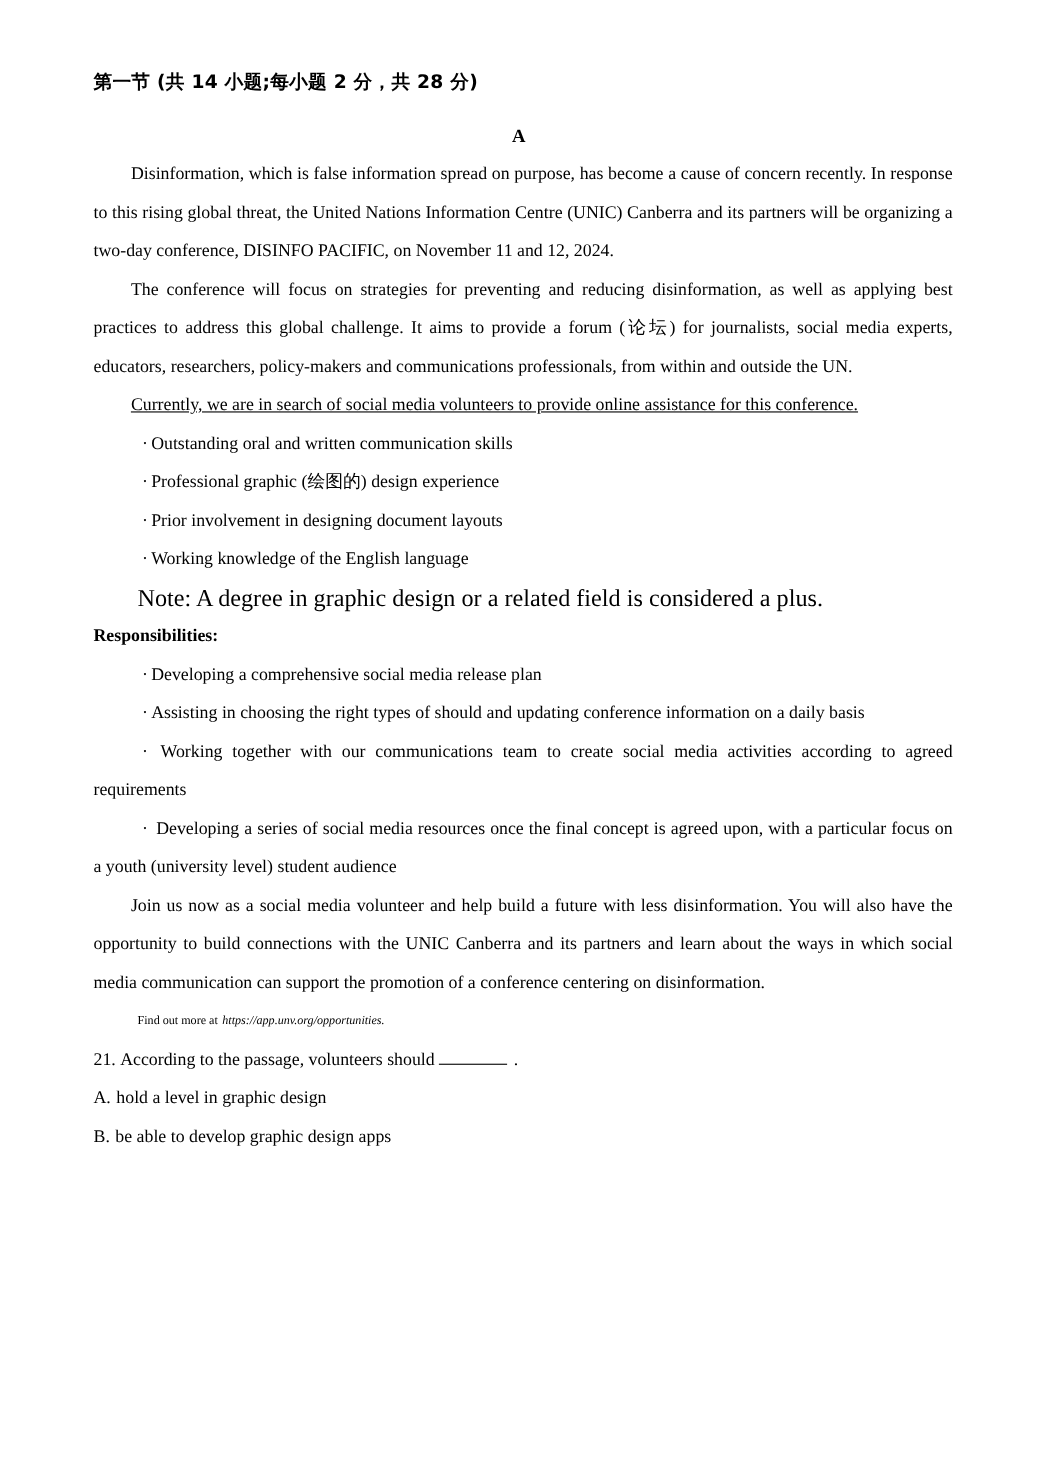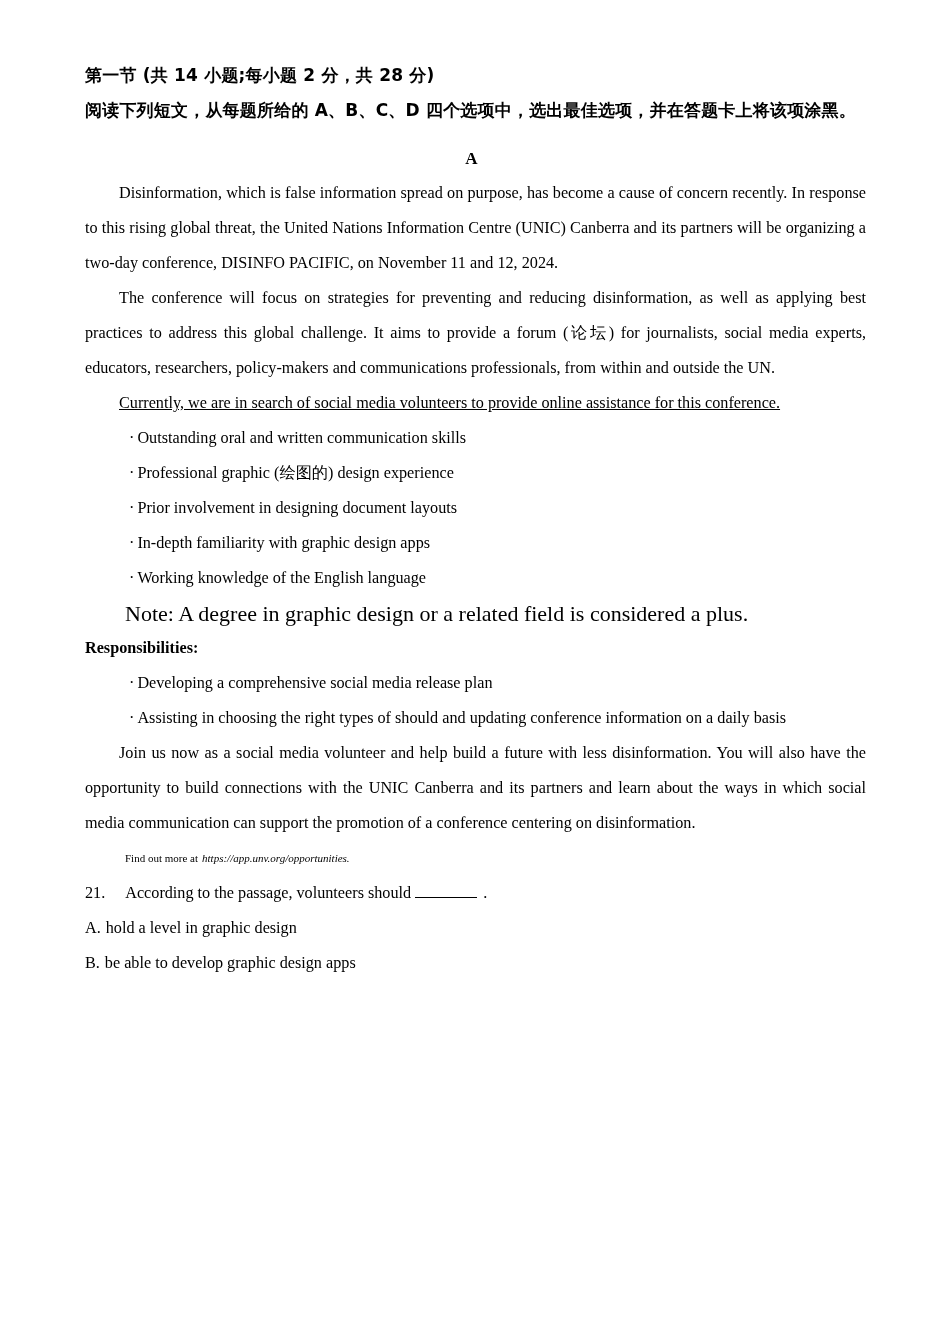"阅读下列短文，从每题所给的 A、B、C、D" div.cn-head { html: <div>阅读下列短文，从每题所给的 A、B、C、D 四个选项中，选出最佳选项，并在答题卡上将该项涂黑。</div> -> none }
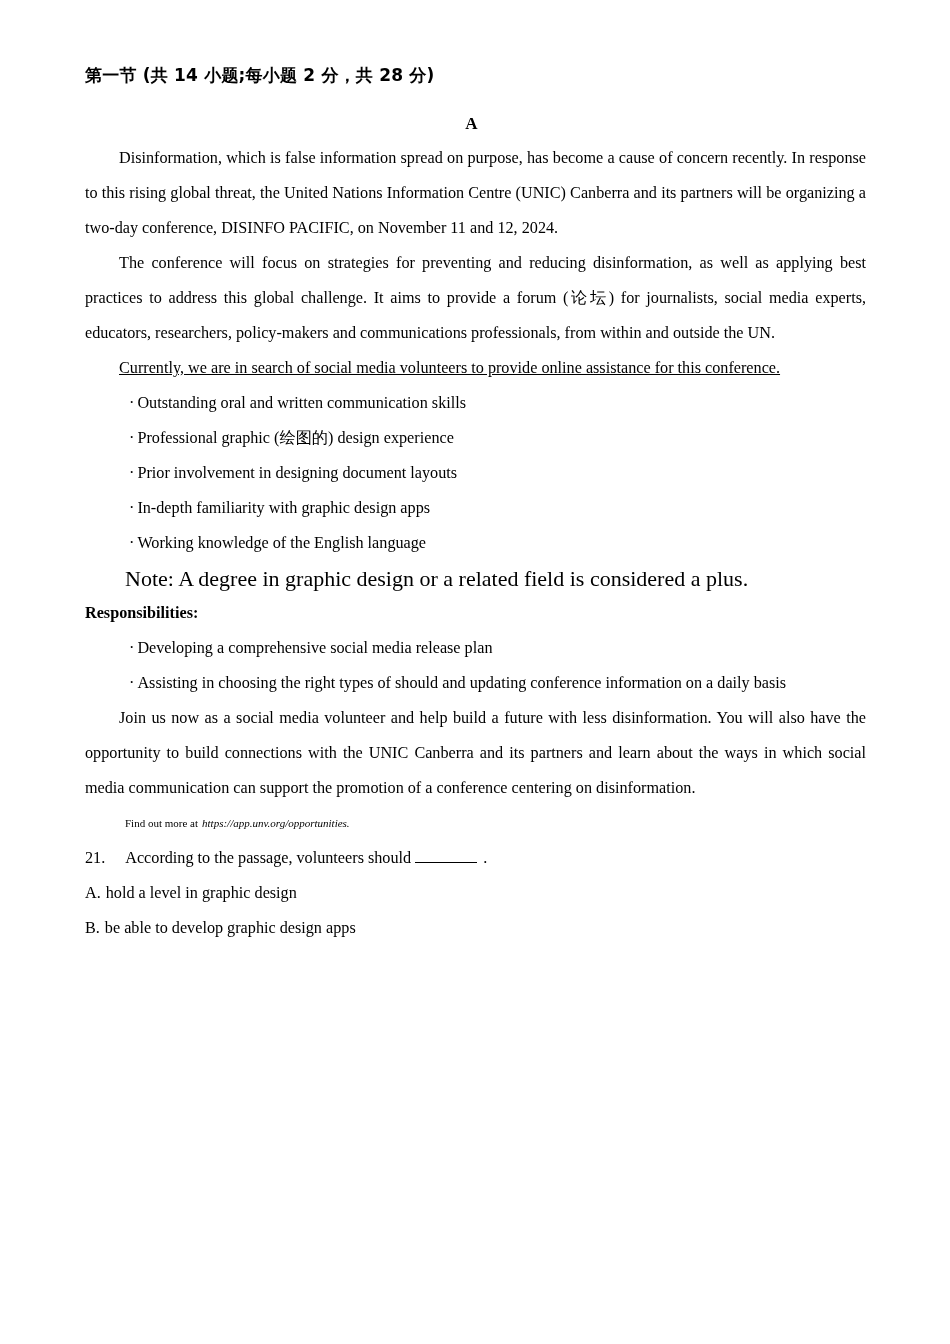"· In-depth familiarity with graphic" p.bullet { html: <p> <span>·</span><span>In-depth familiarity with graphic design apps</span> </p> -> none }
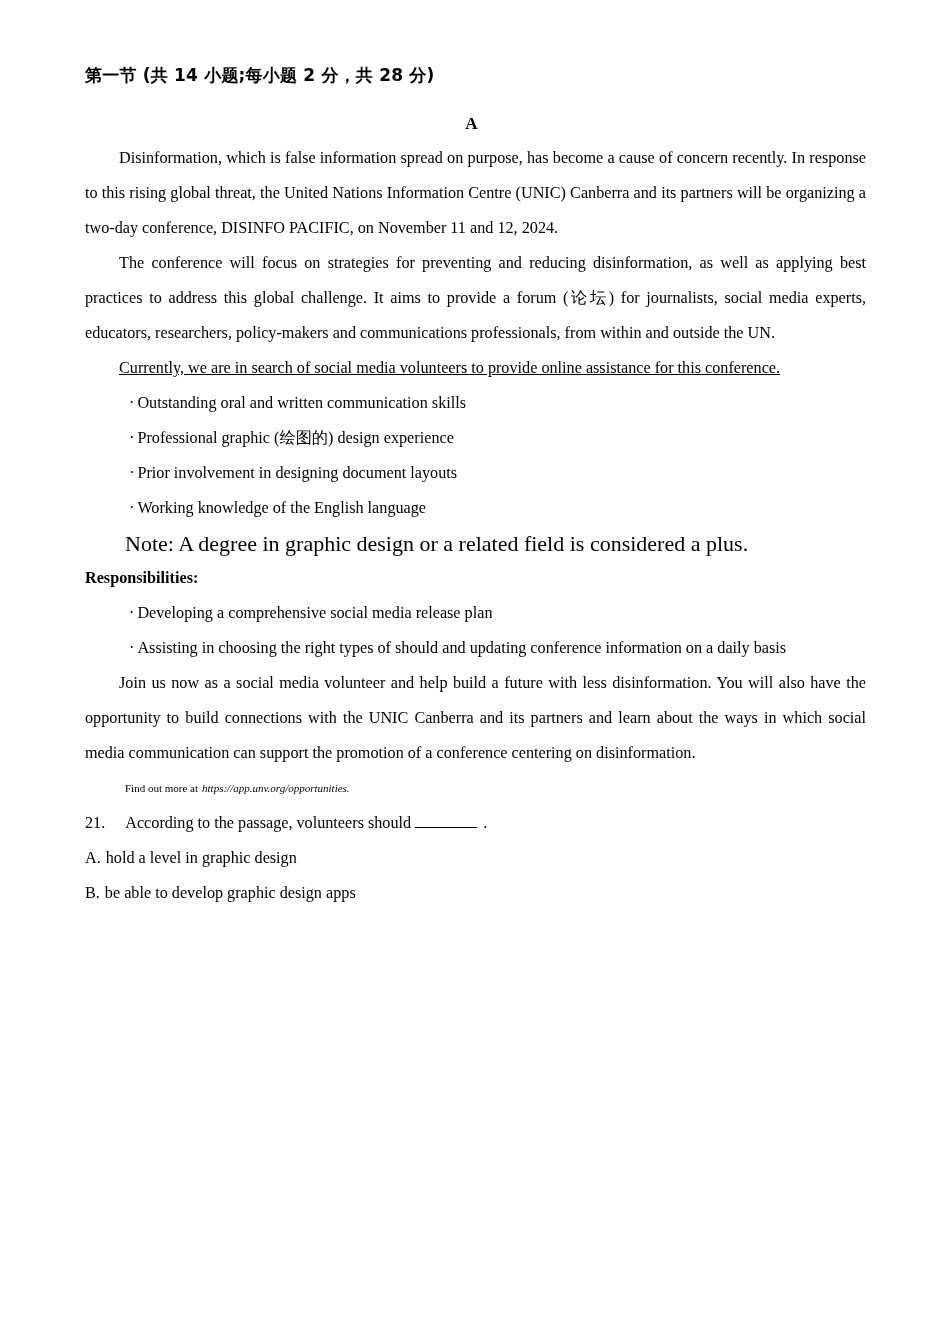"· Working together with our" p.bullet { html: none -> <p> <span>·</span> <span>Working together with our communications team to create social media activities according to agreed requirements</span> </p> }
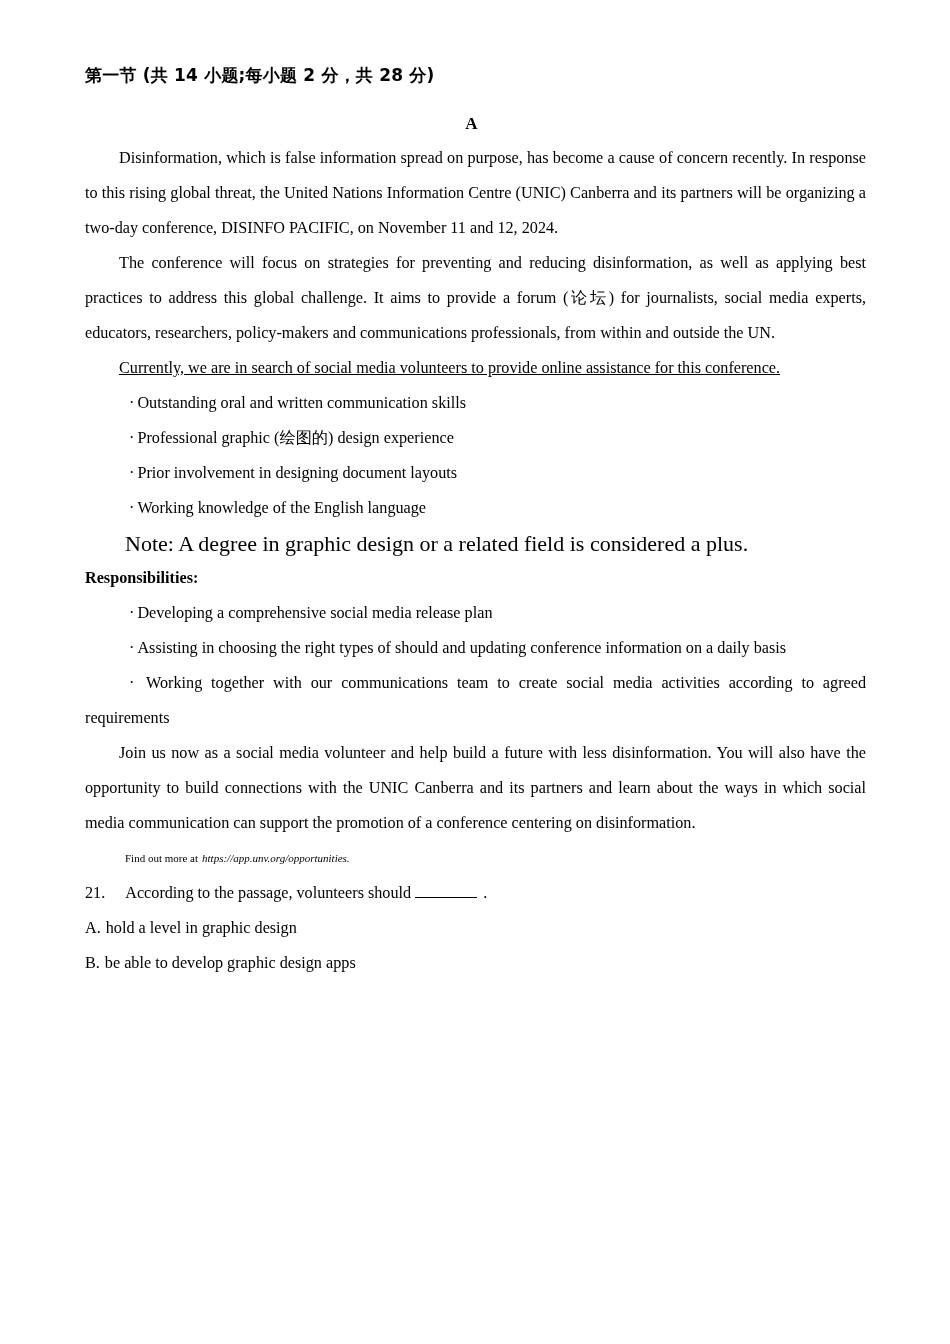"· Developing a series of" p.bullet { html: none -> <p> <span>·</span> <span>Developing a series of social media resources once the final concept is agreed upon, with a particular focus on a youth (university level) student audience</span> </p> }
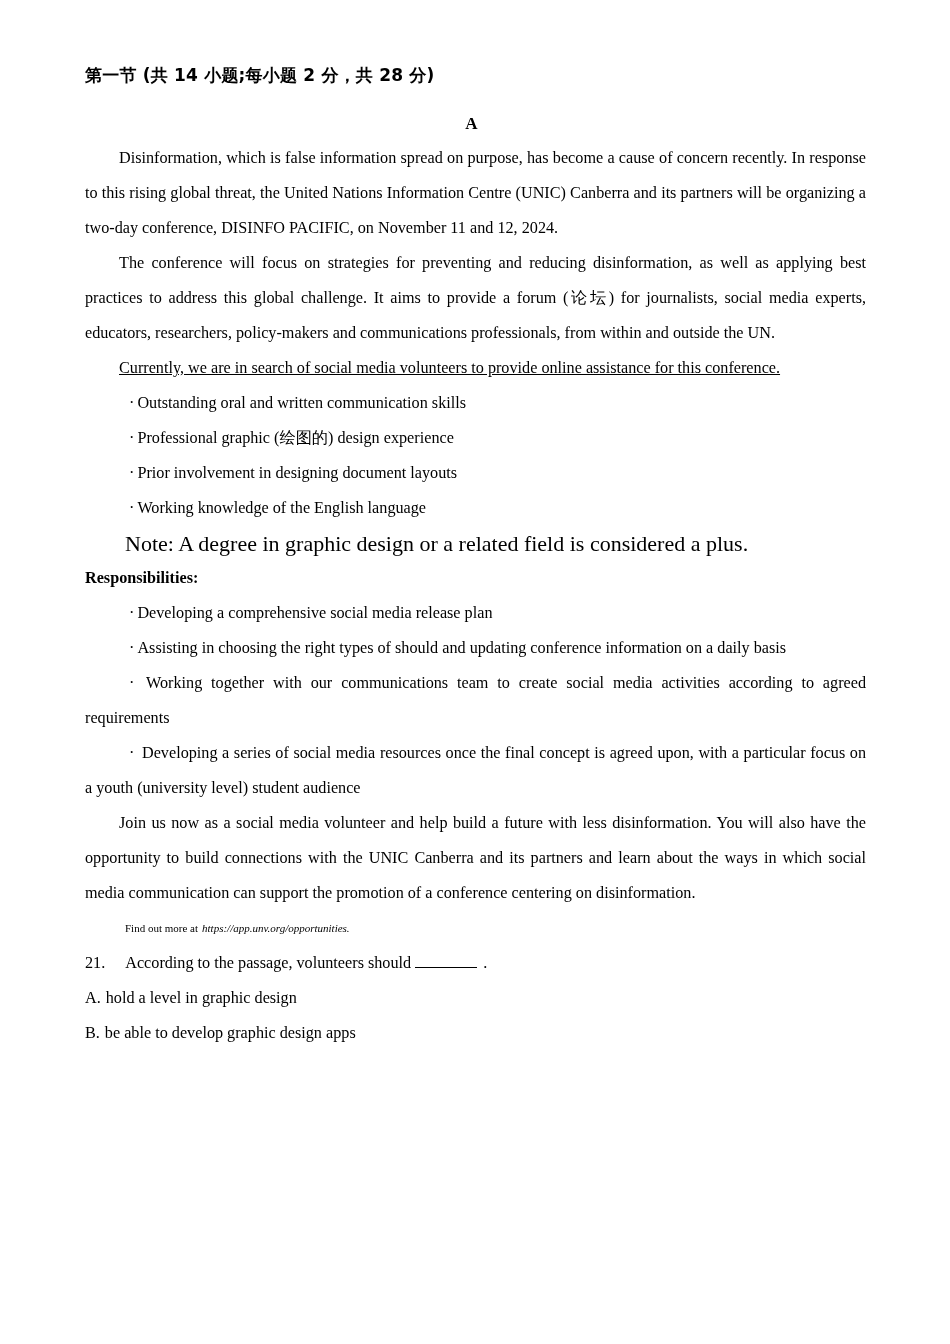"21." .question .qnum { margin-right: 20px -> 4px }
